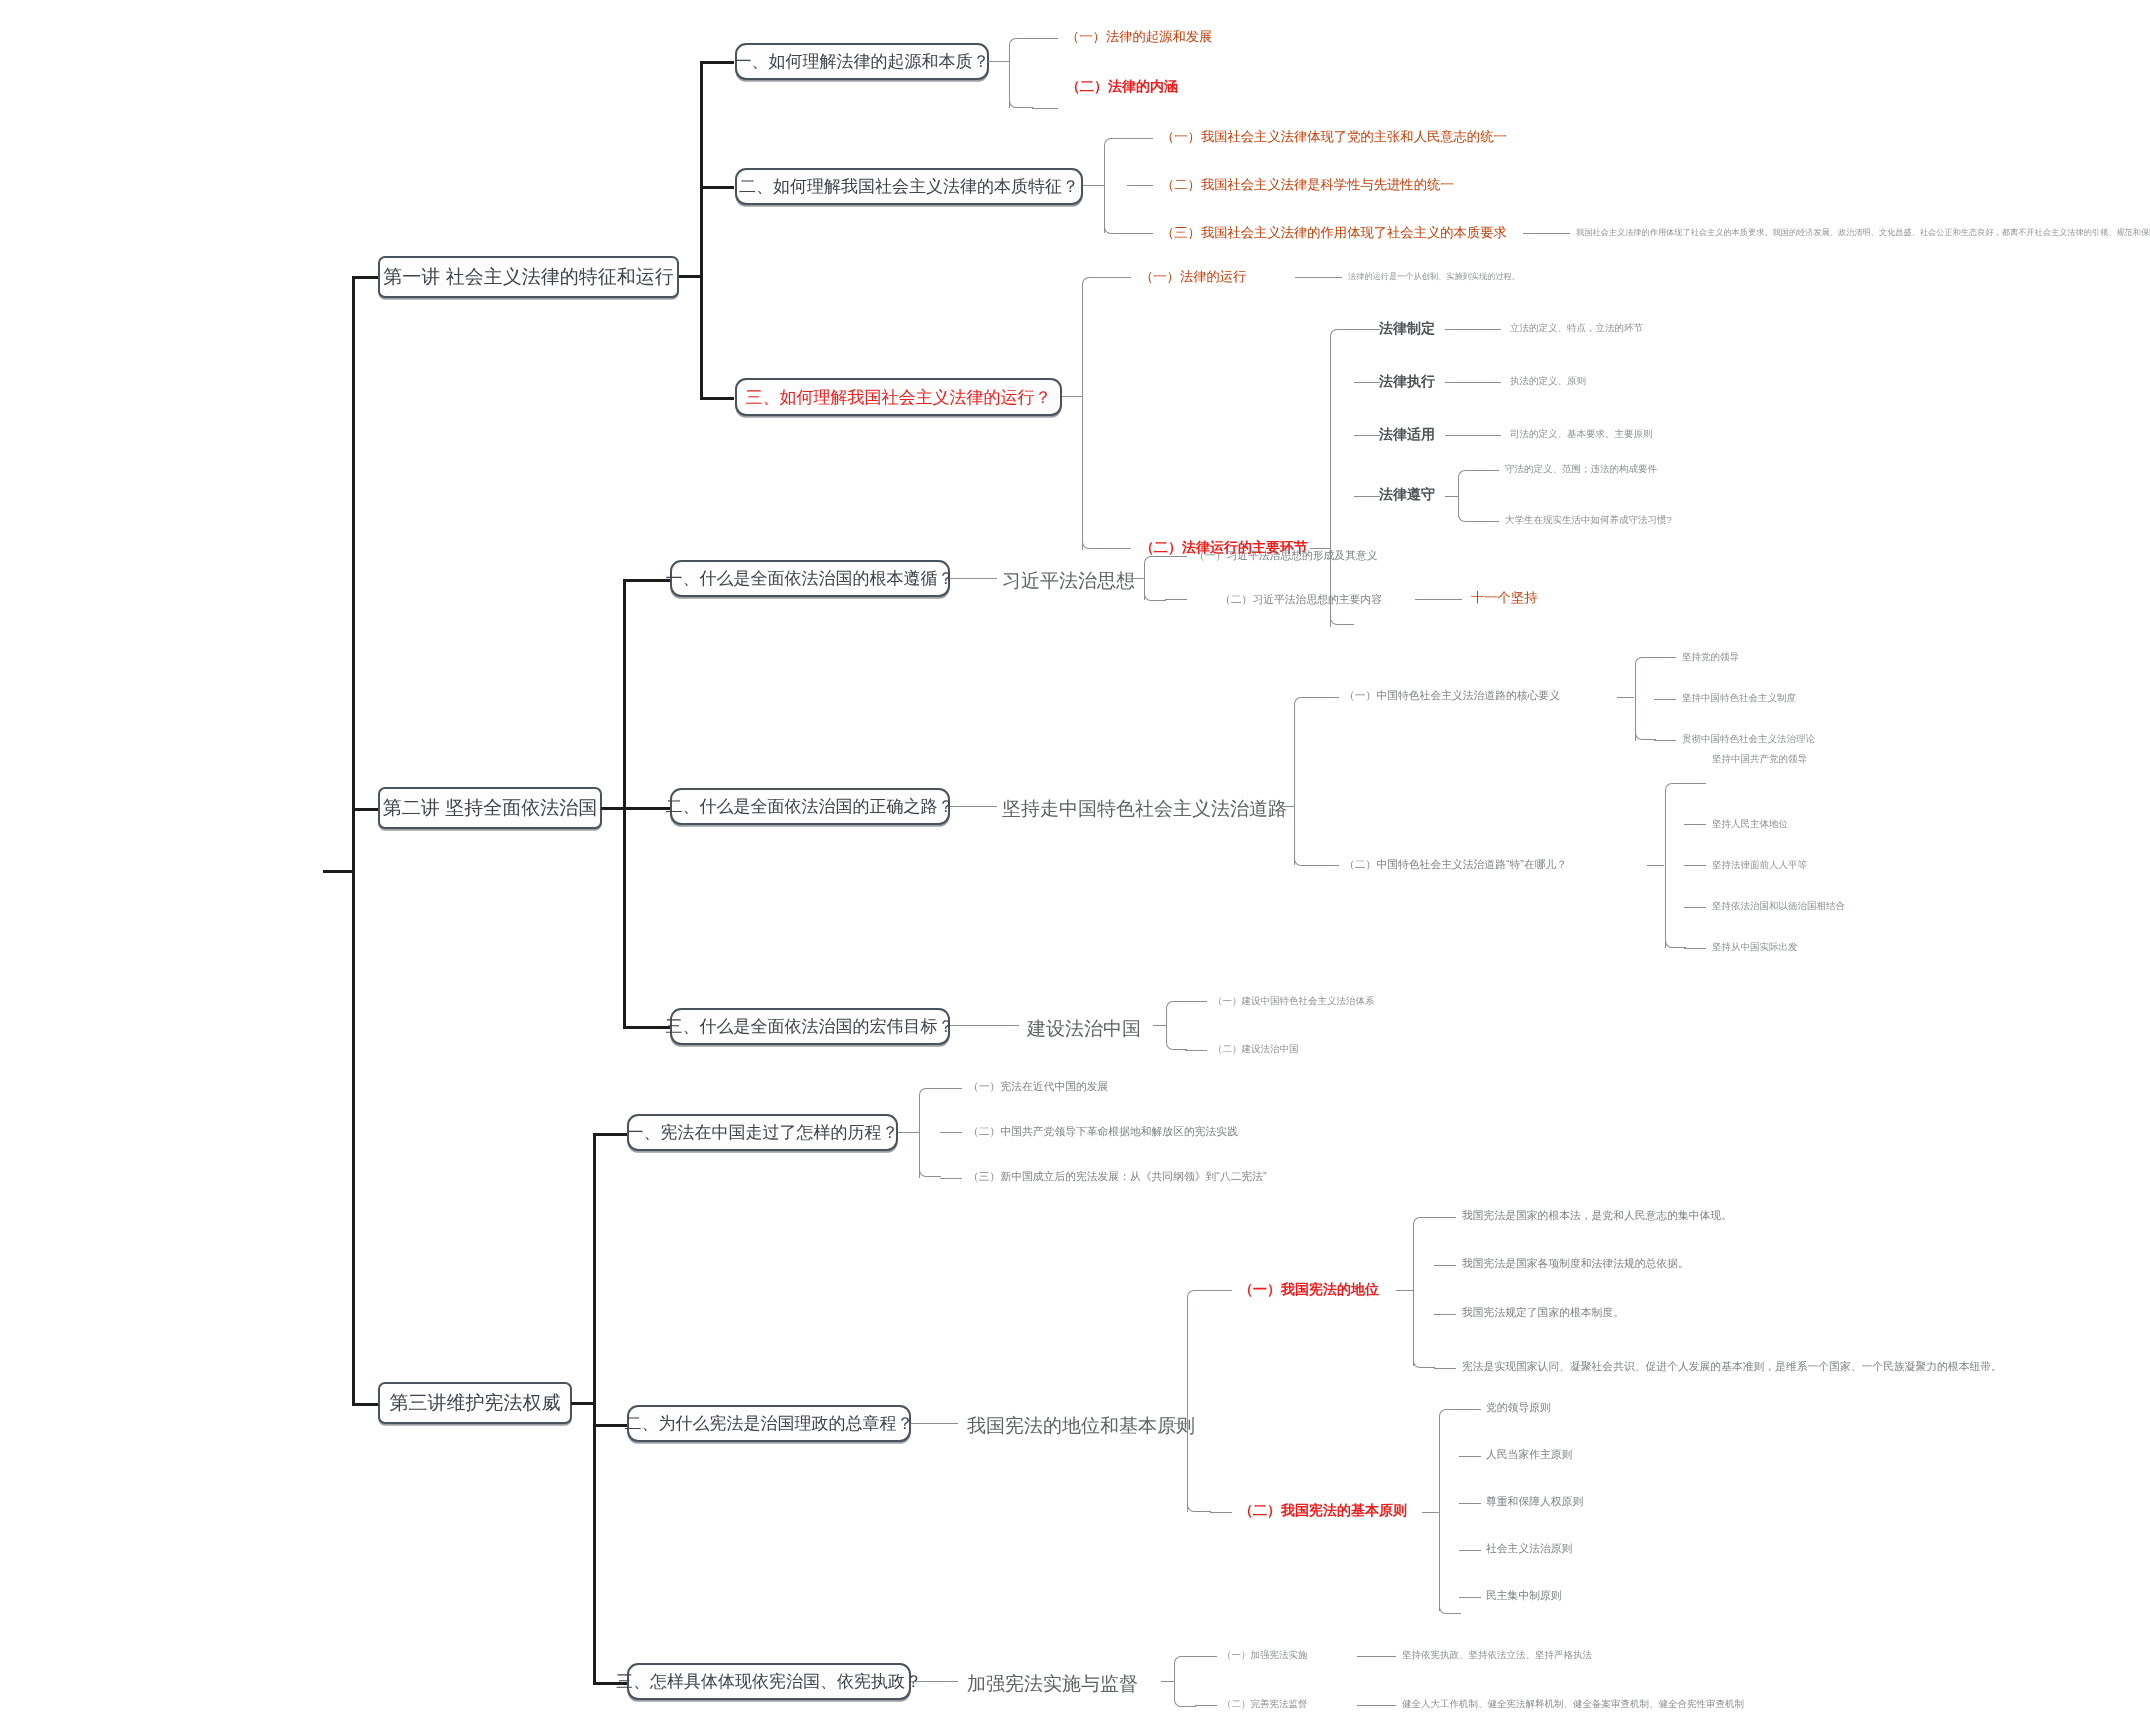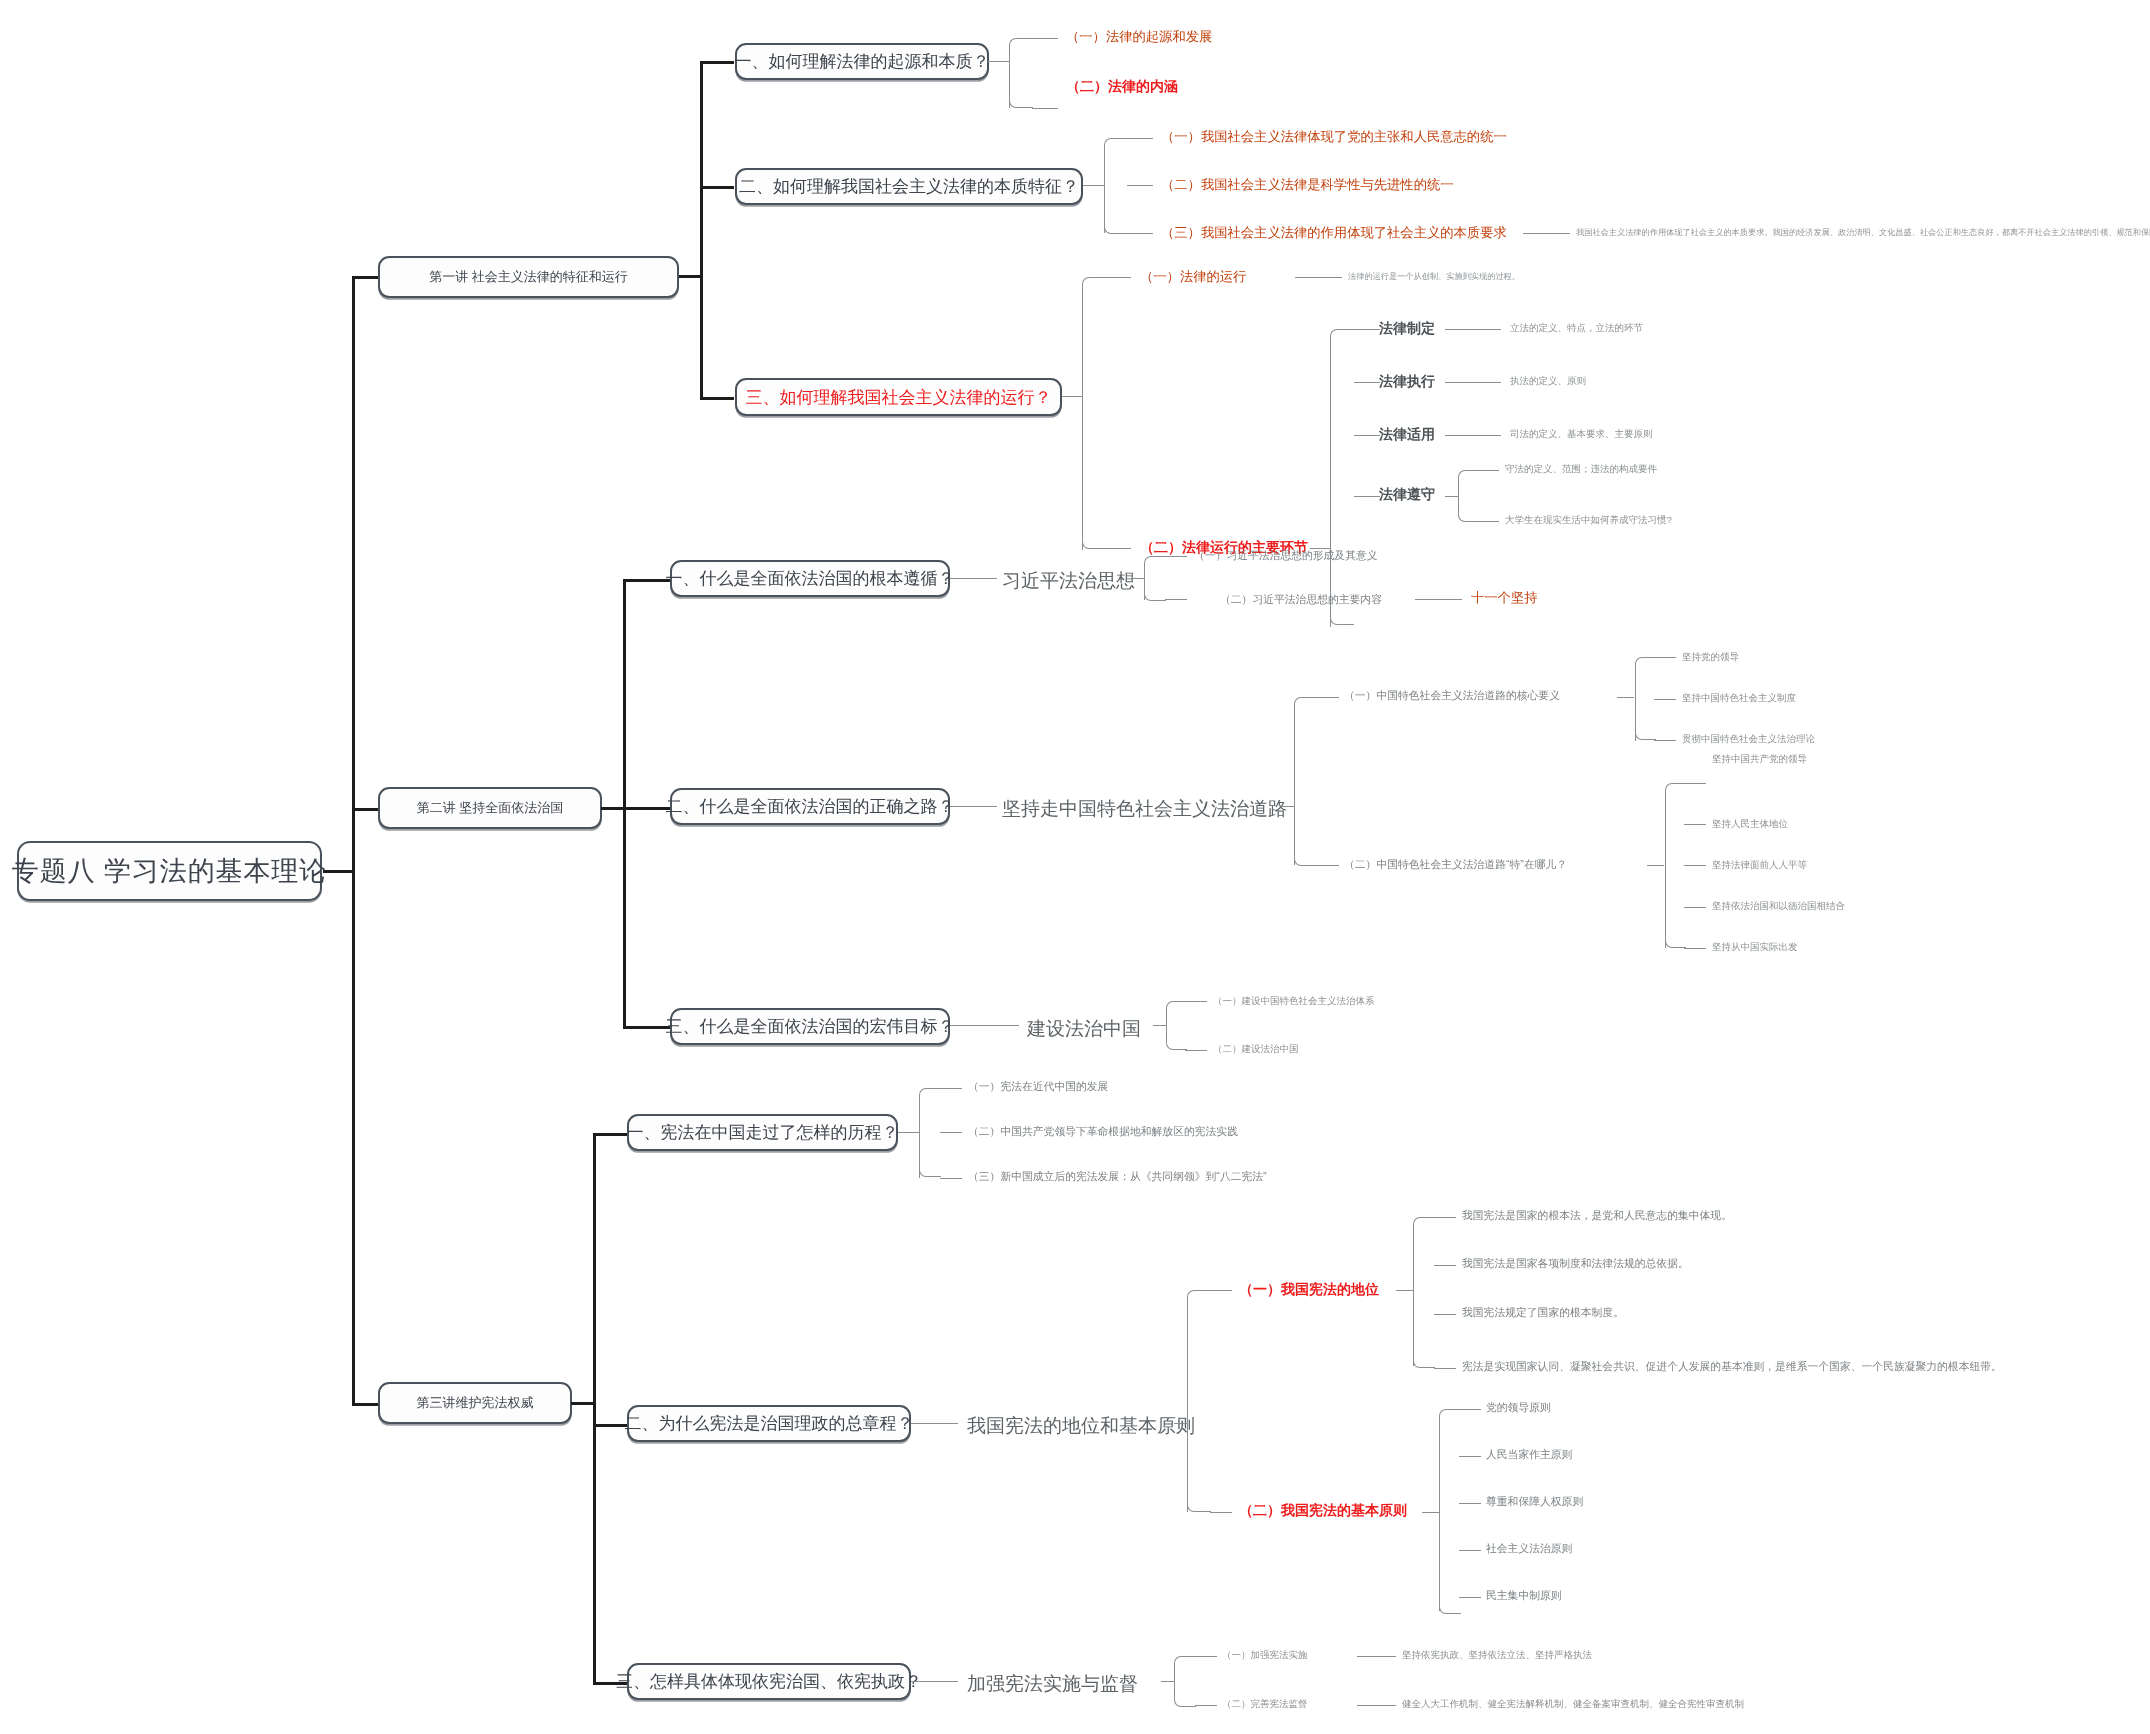"第一讲 社会主义法律的特征和运行" .nodebox.lecture { border-radius: none -> 7px; font-size: 13px -> 19px }
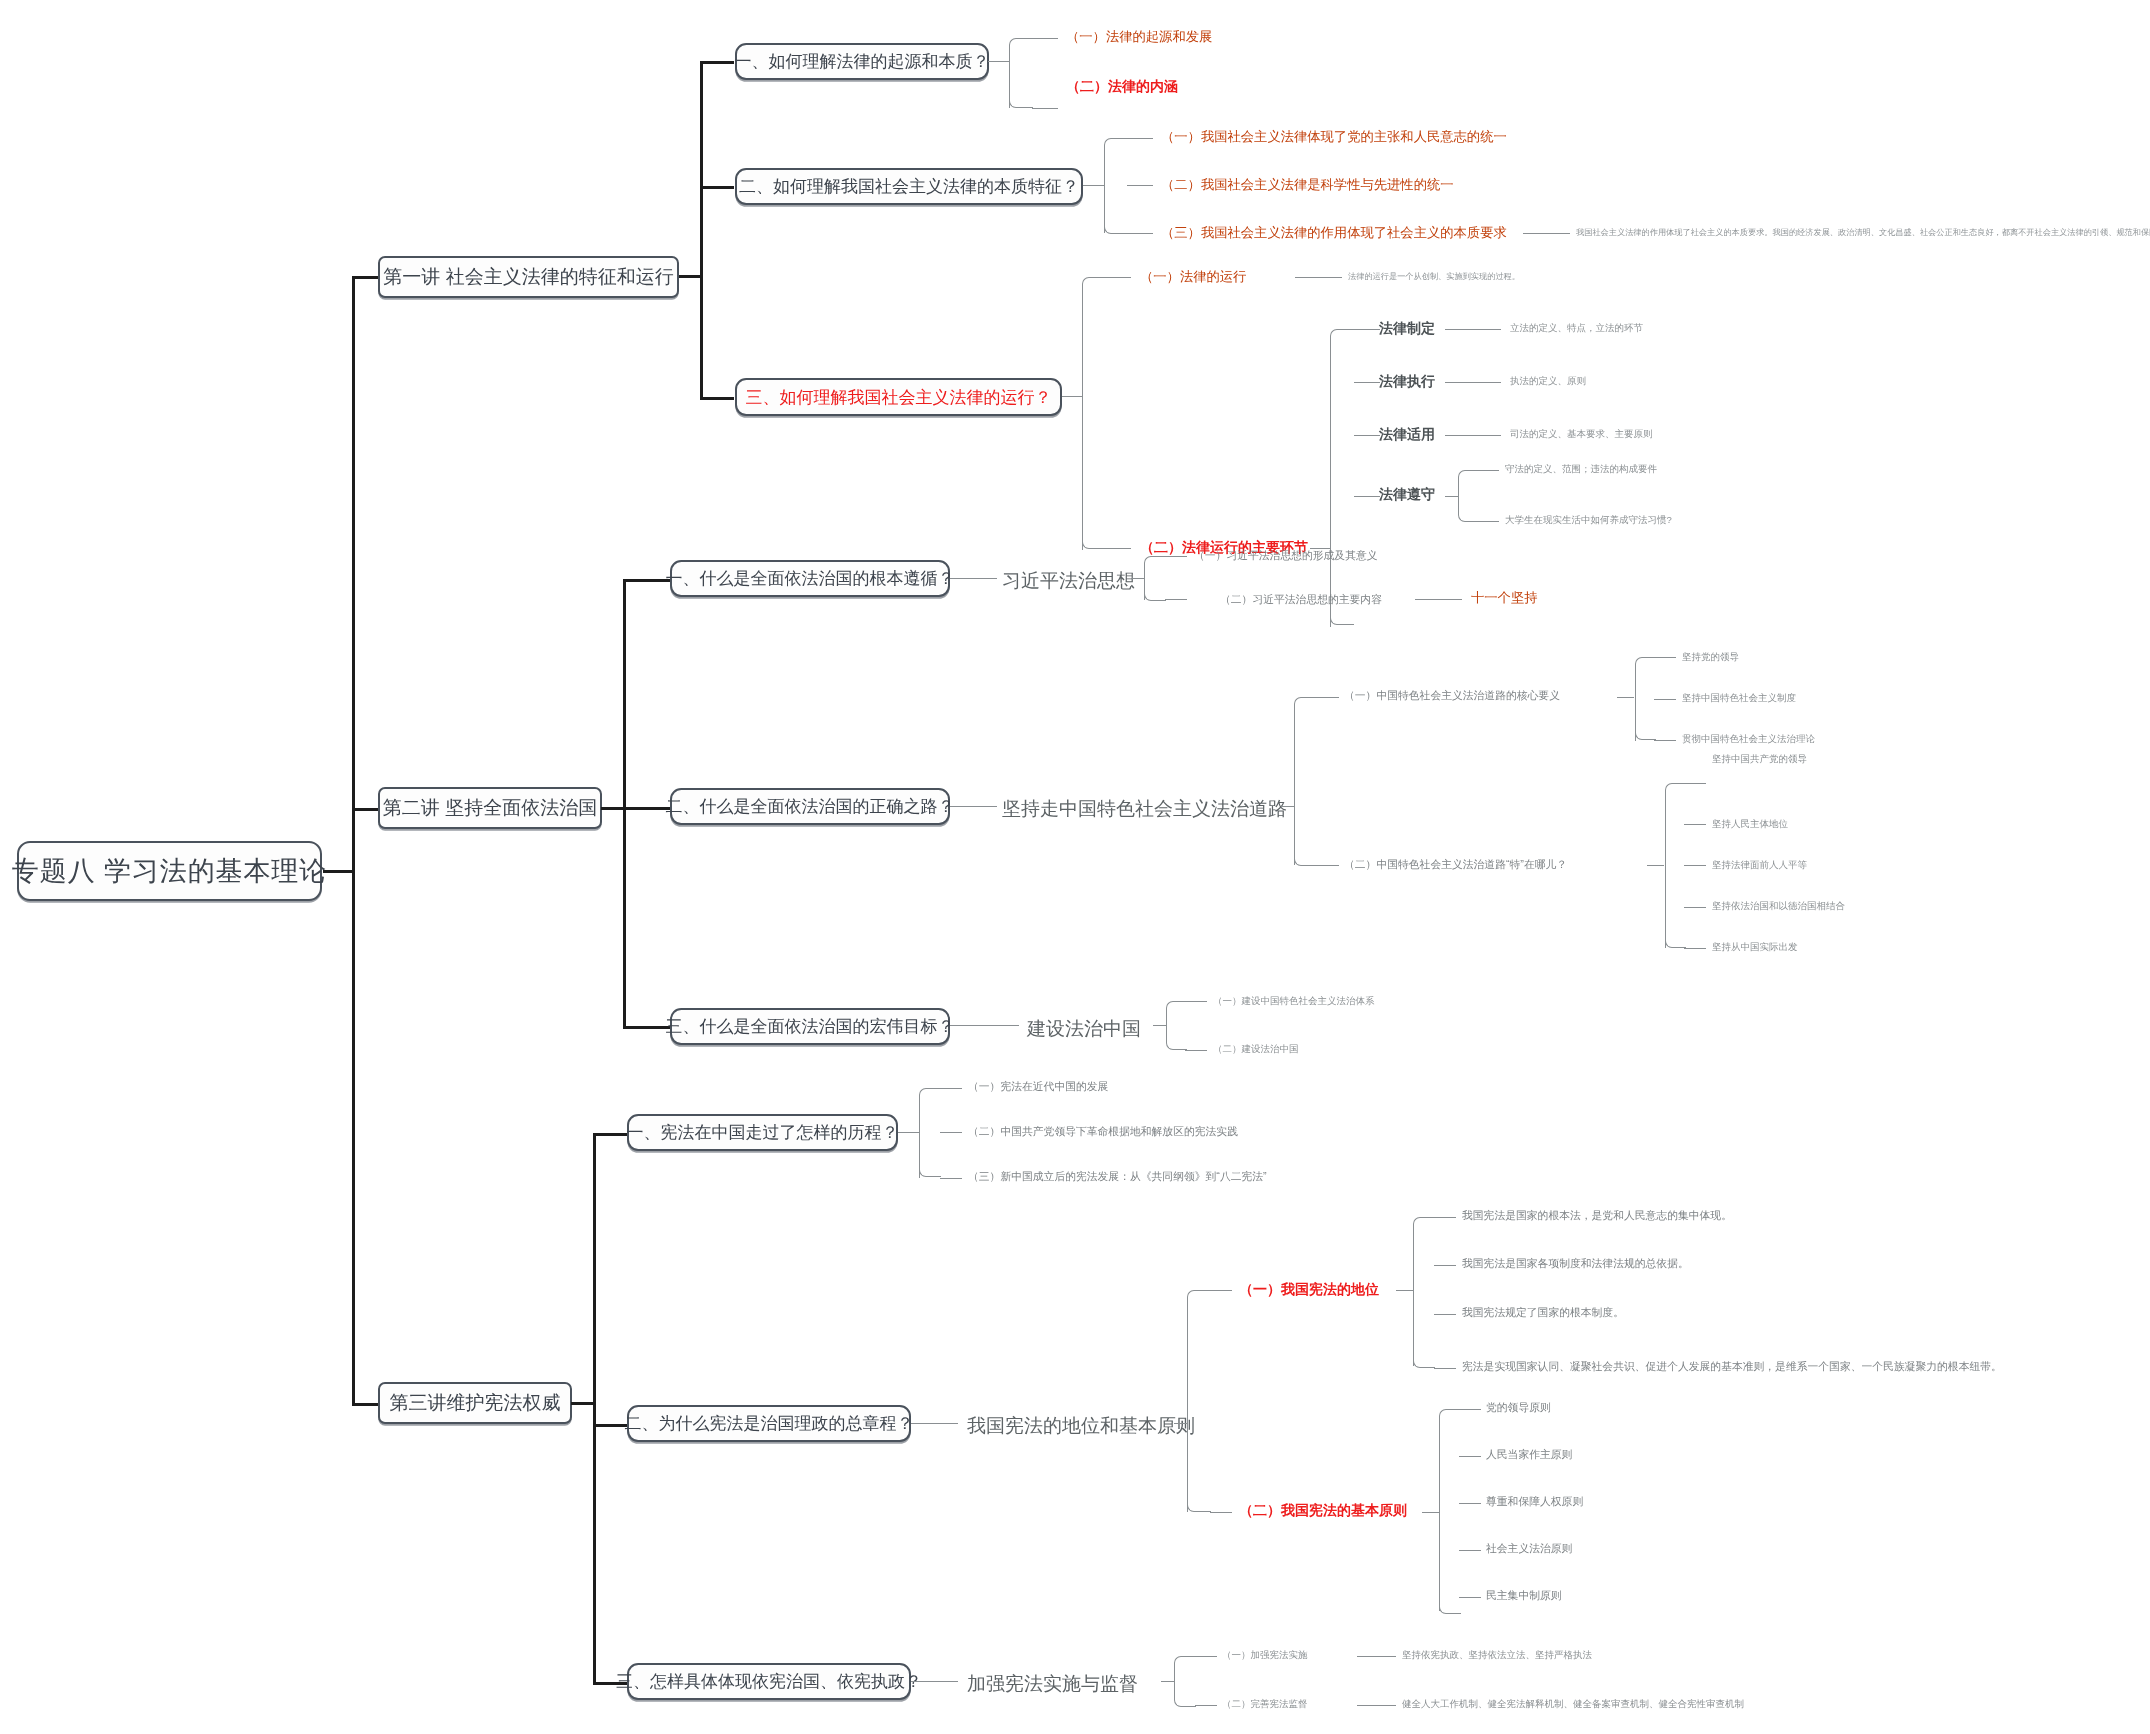"专题八 学习法的基本理论" div.nodebox { html: <div> <span>专题八 学习法的基本理论</span> </div> -> none }
